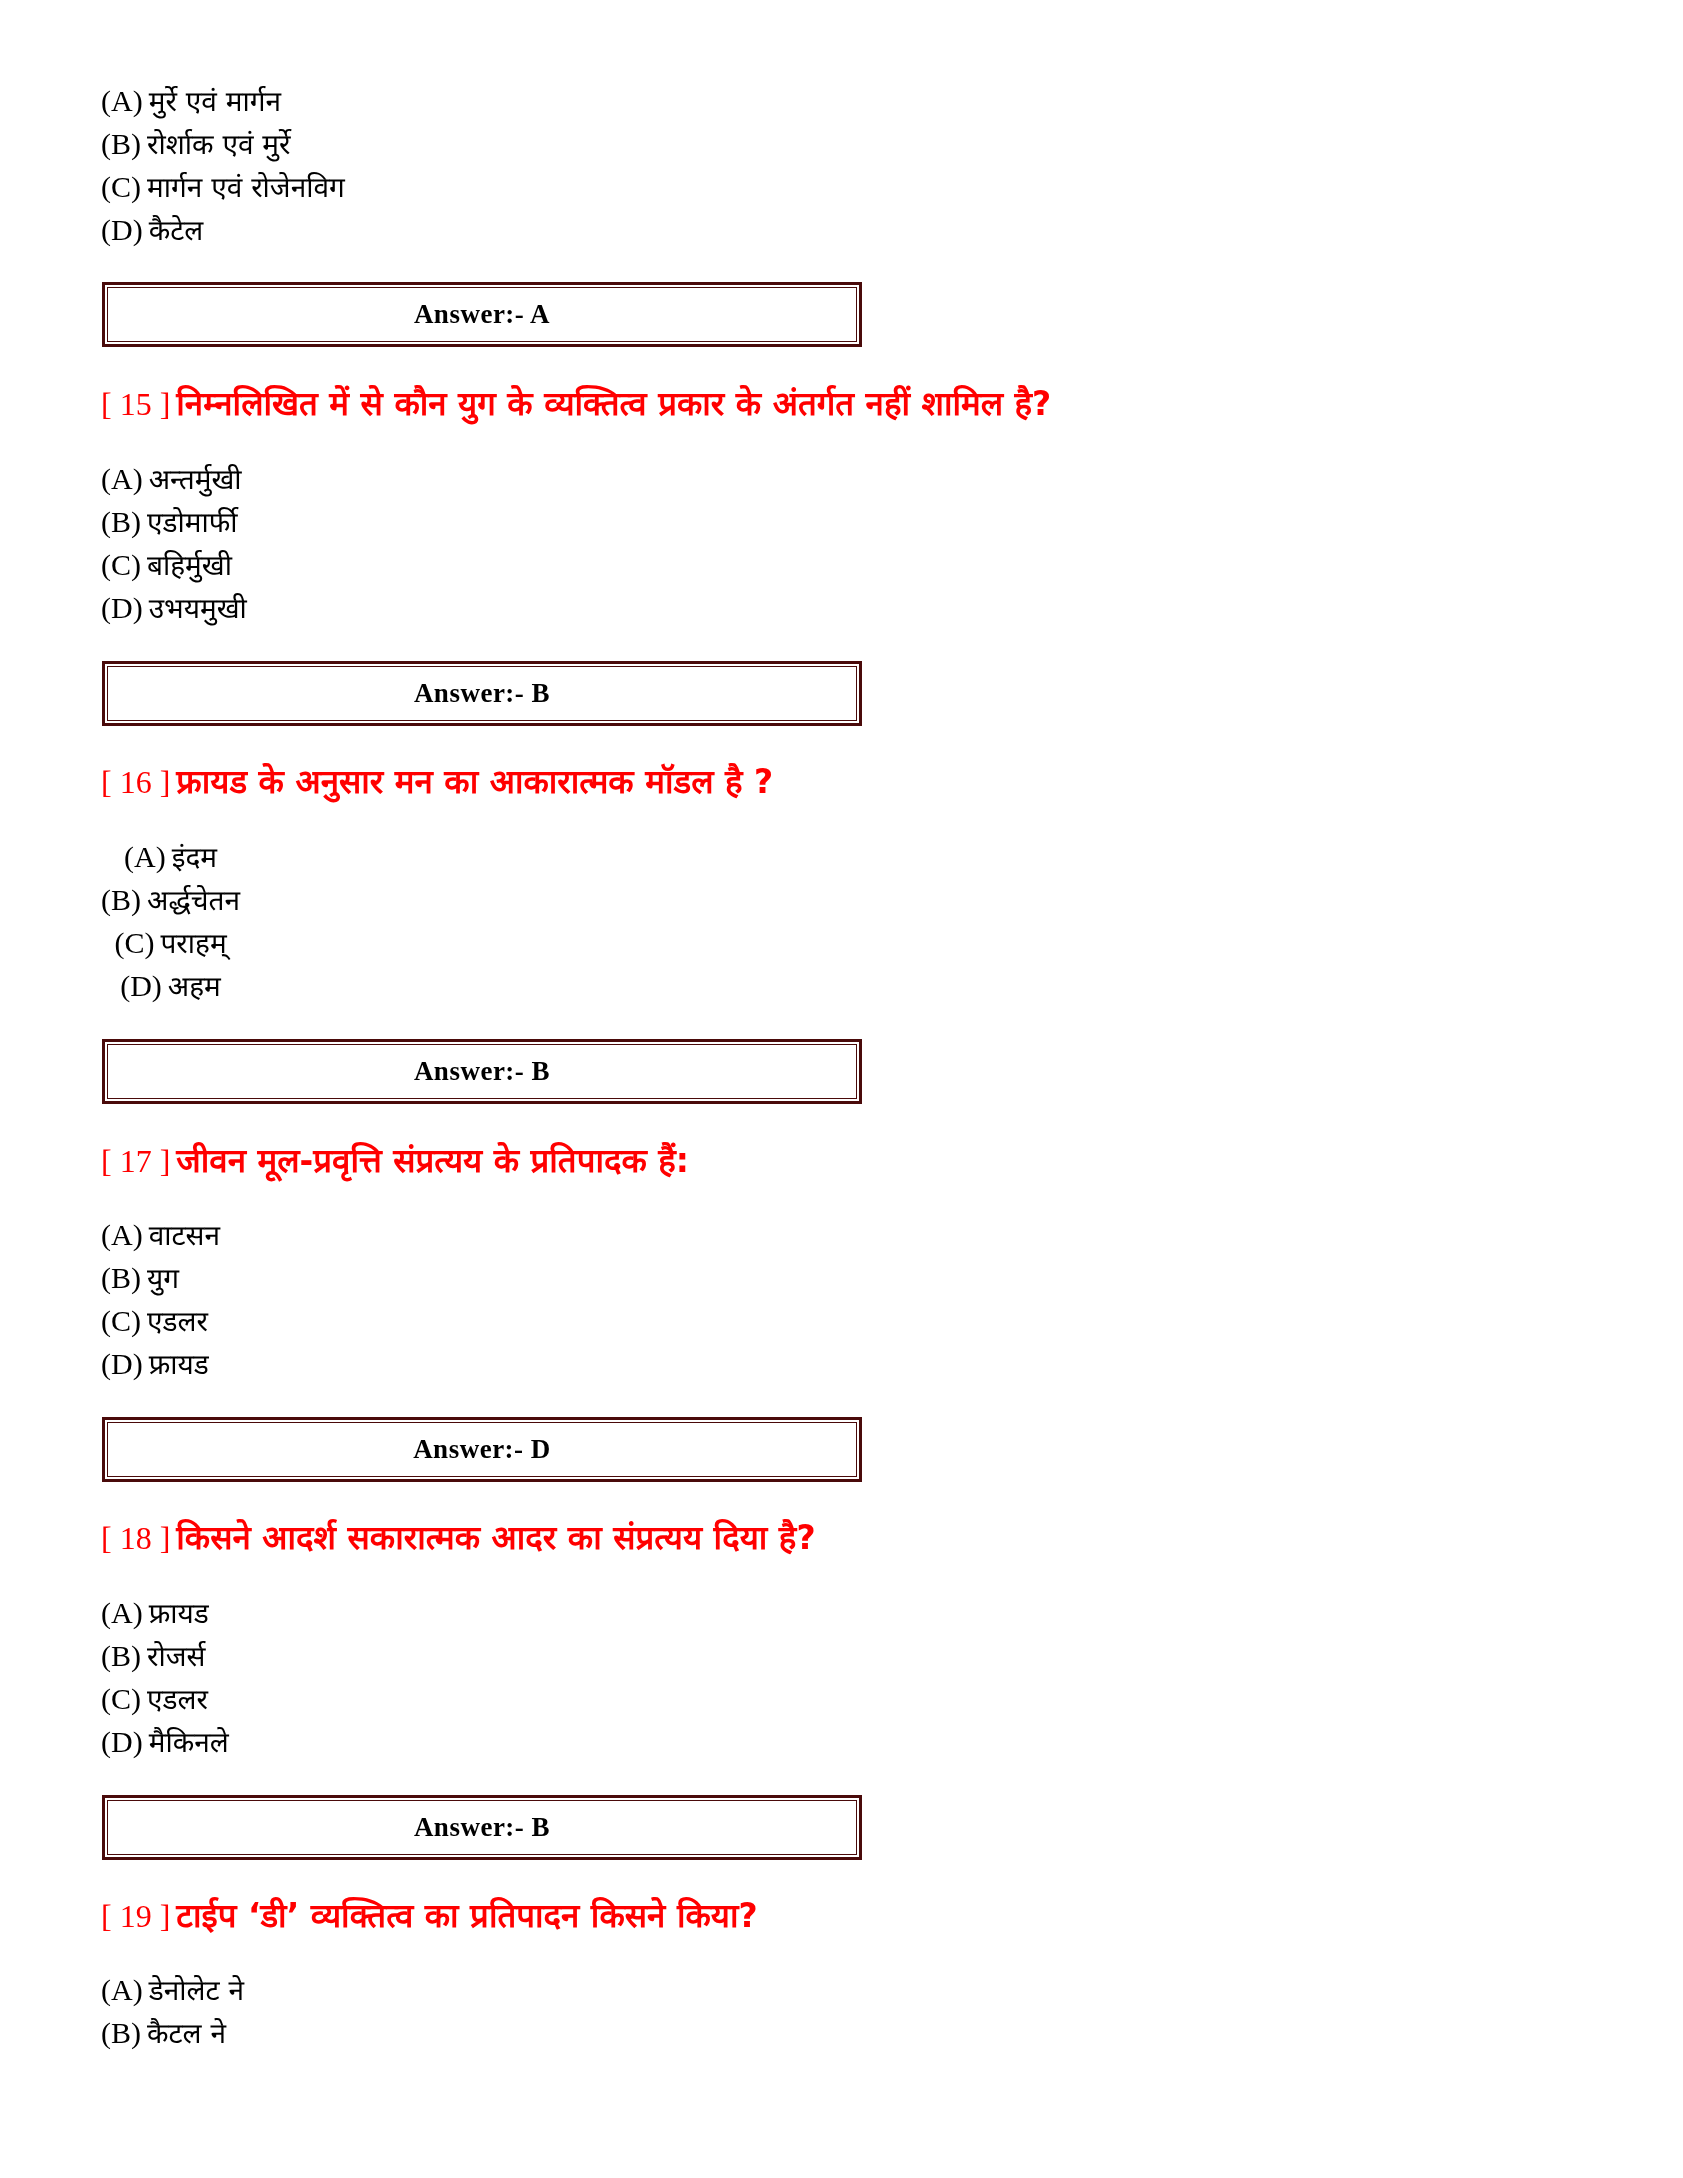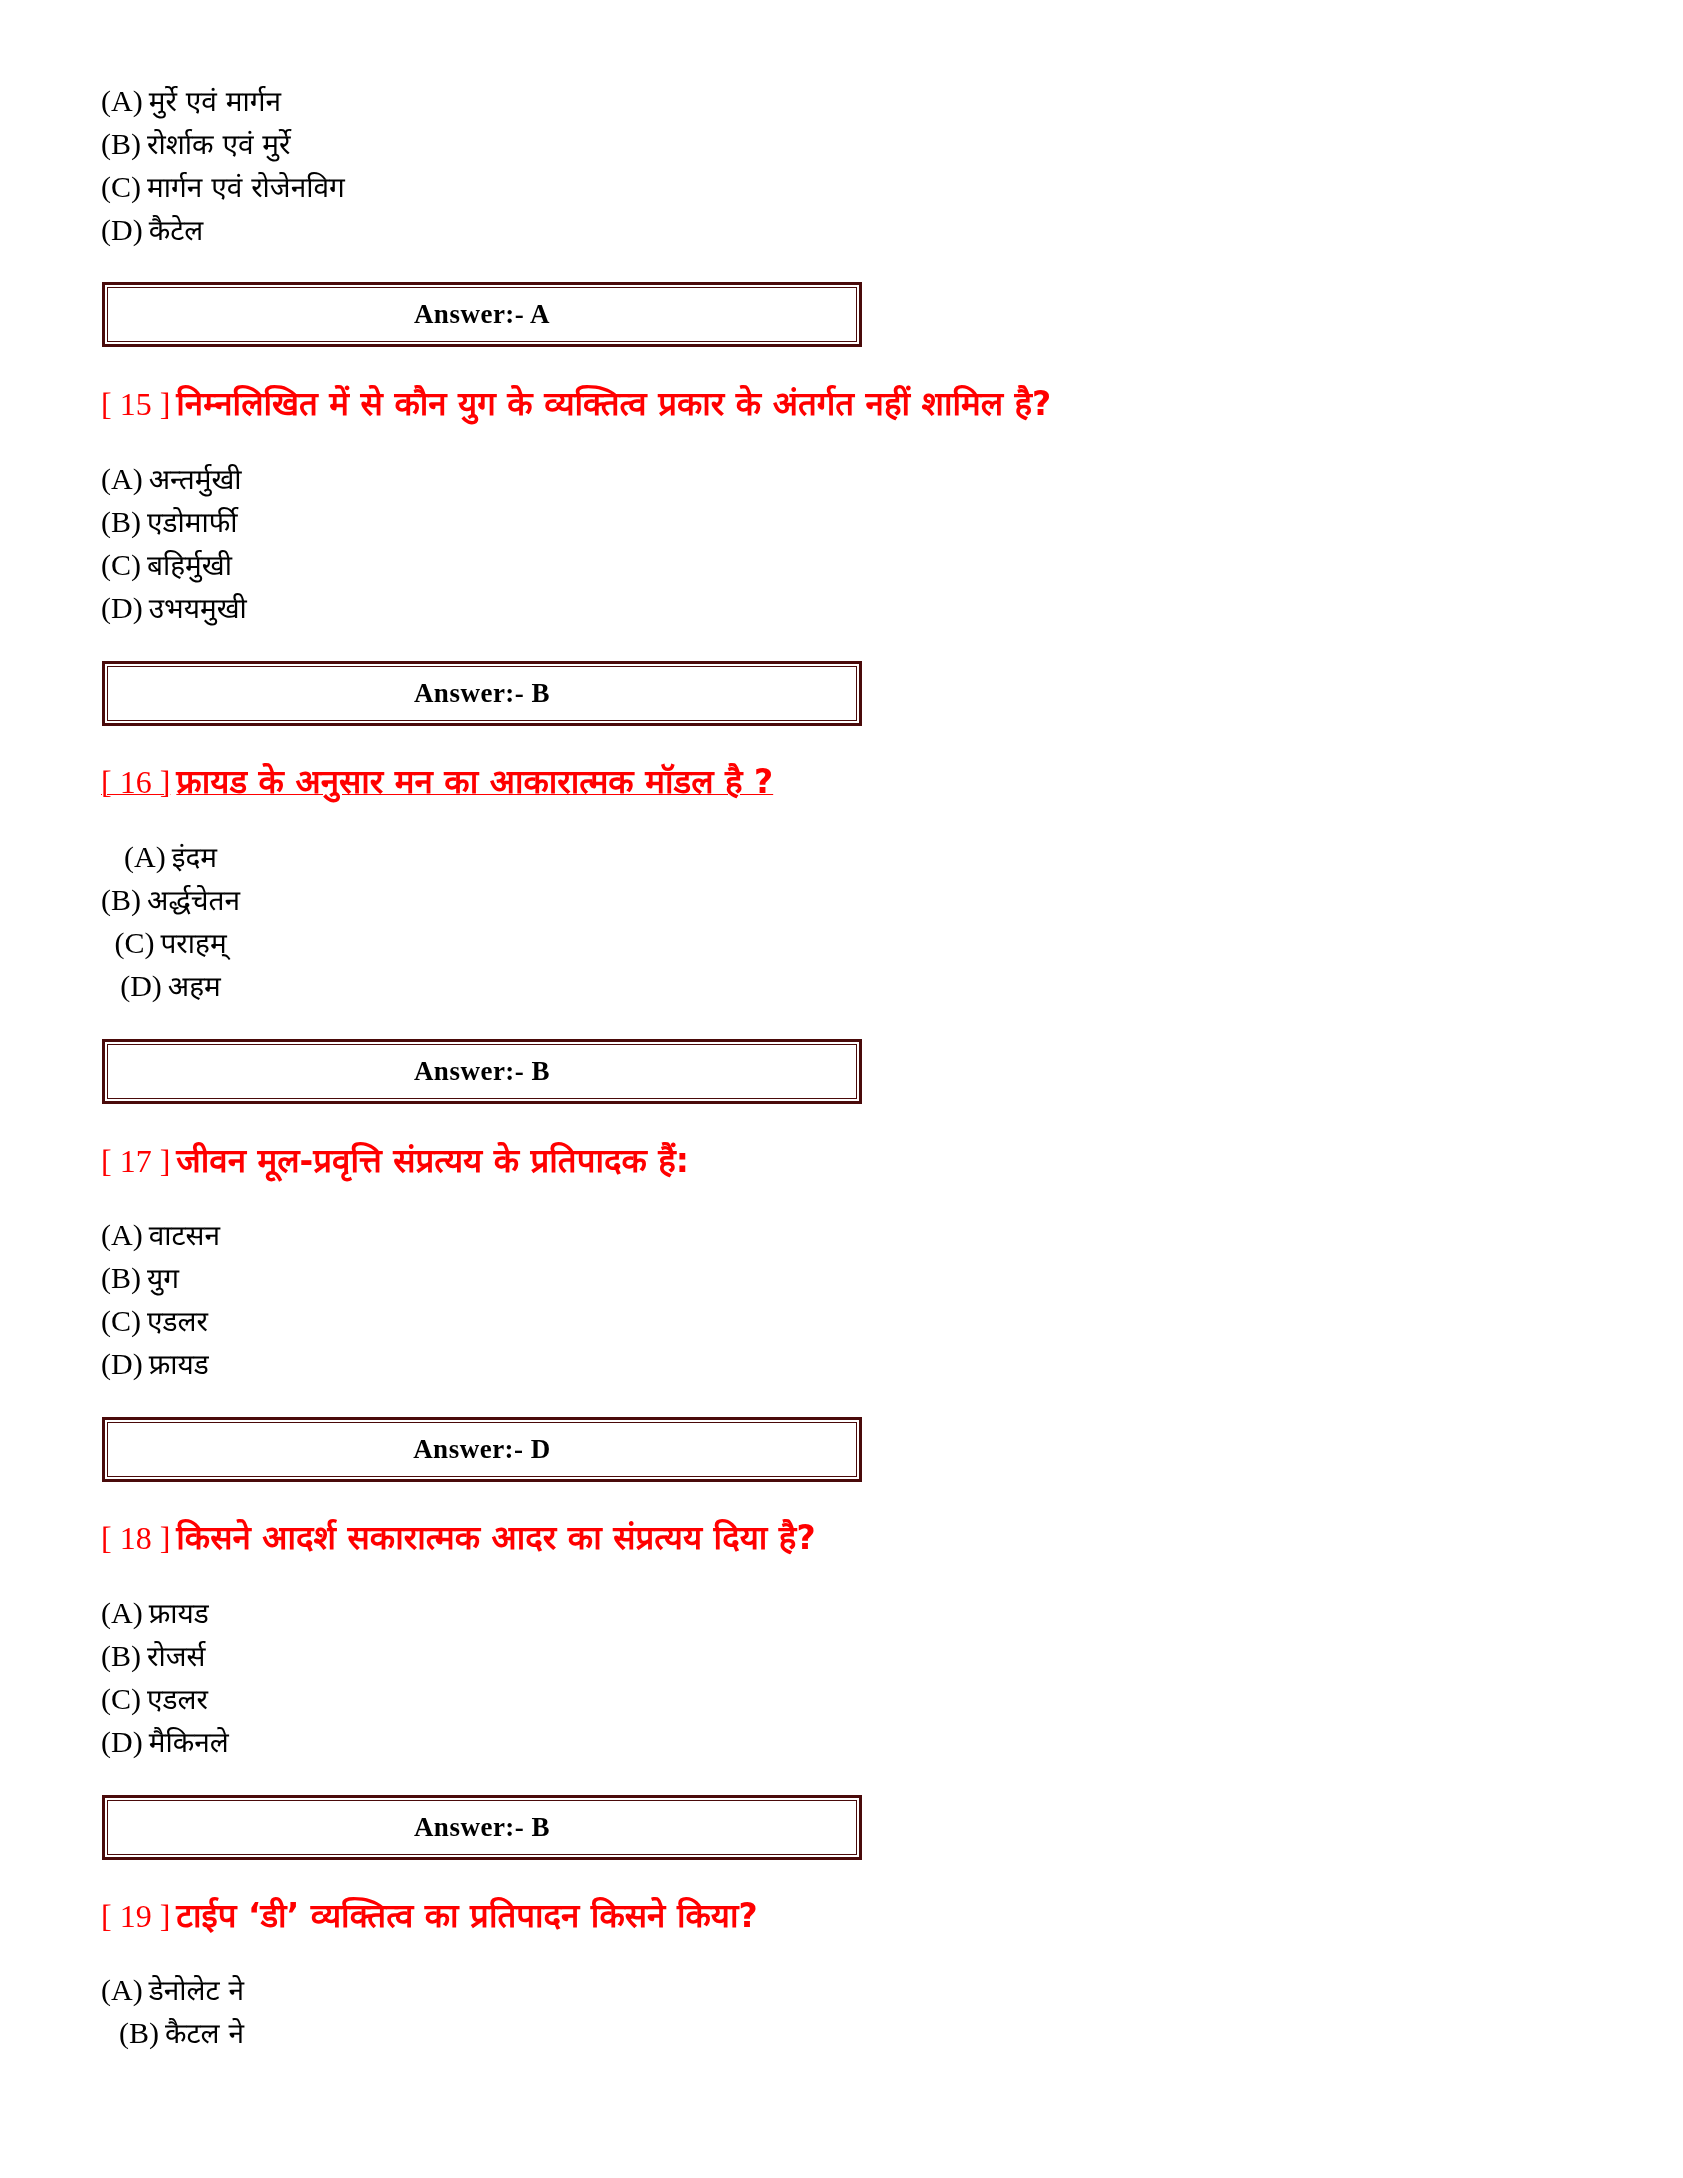"[ 16 ] फ्रायड के" div.question { text-decoration: underline -> none }
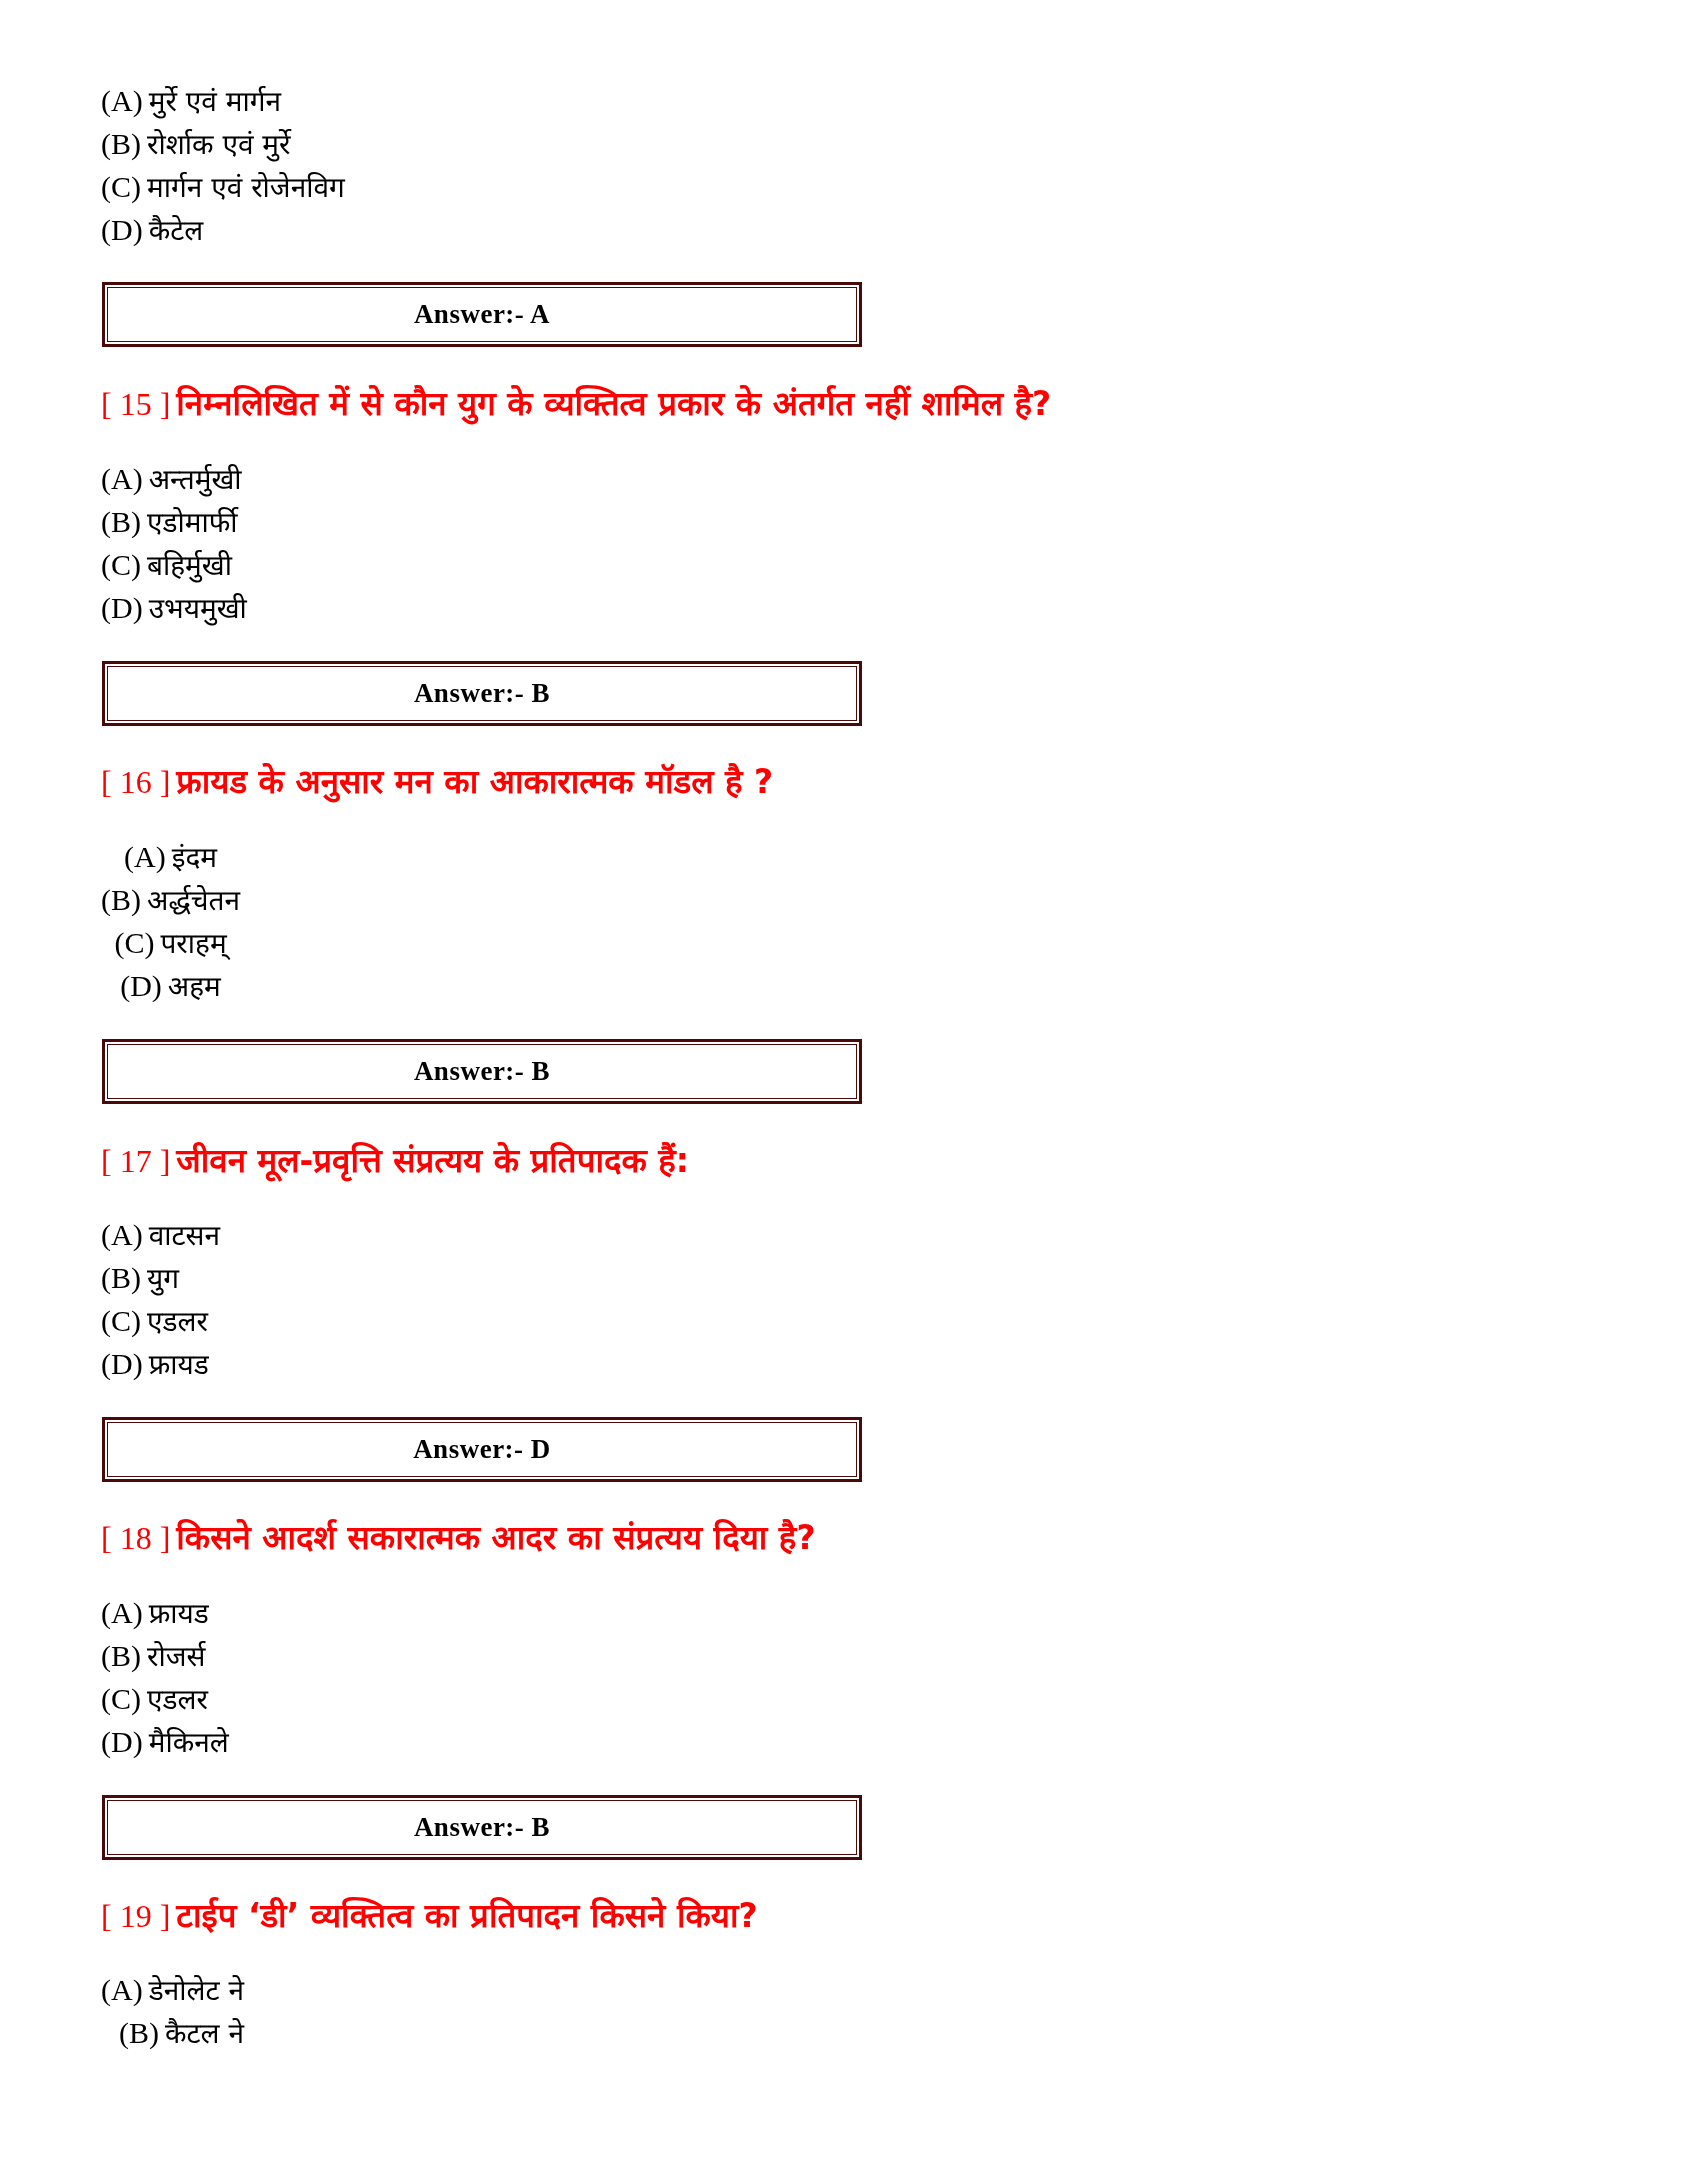"(A) डेनोलेट ने" div.options { text-align: right -> none }
